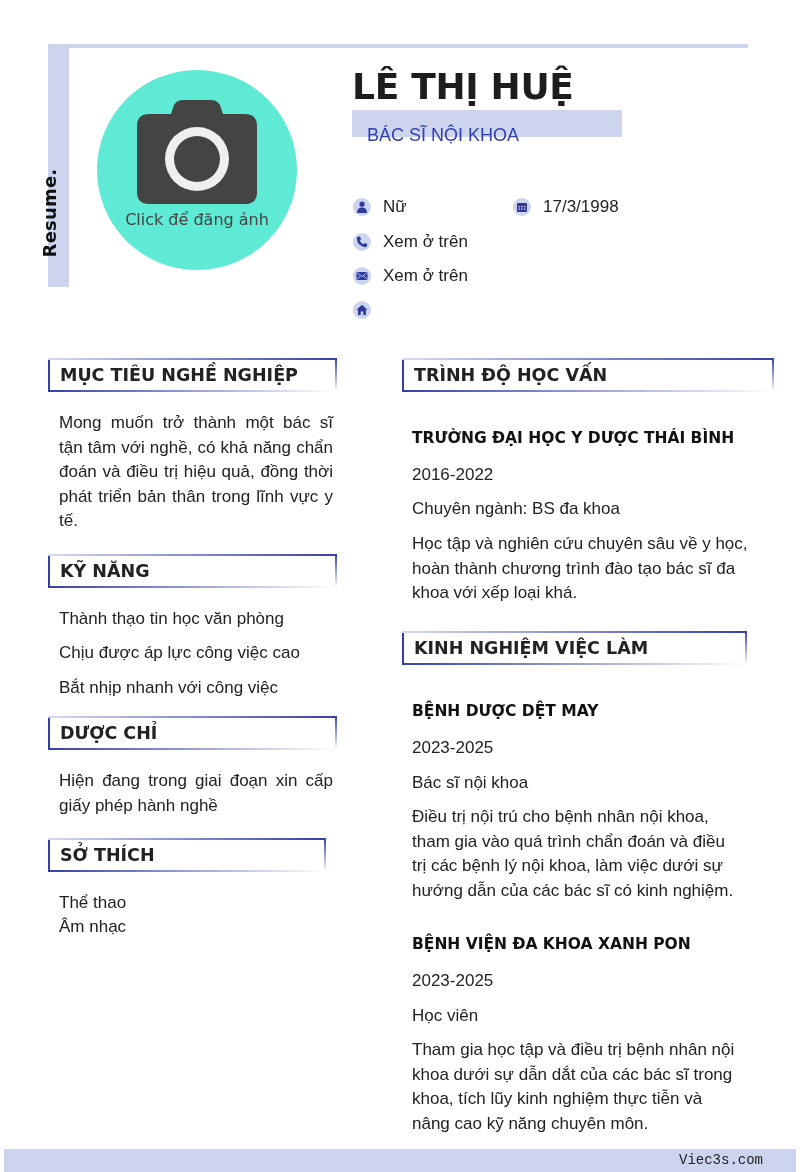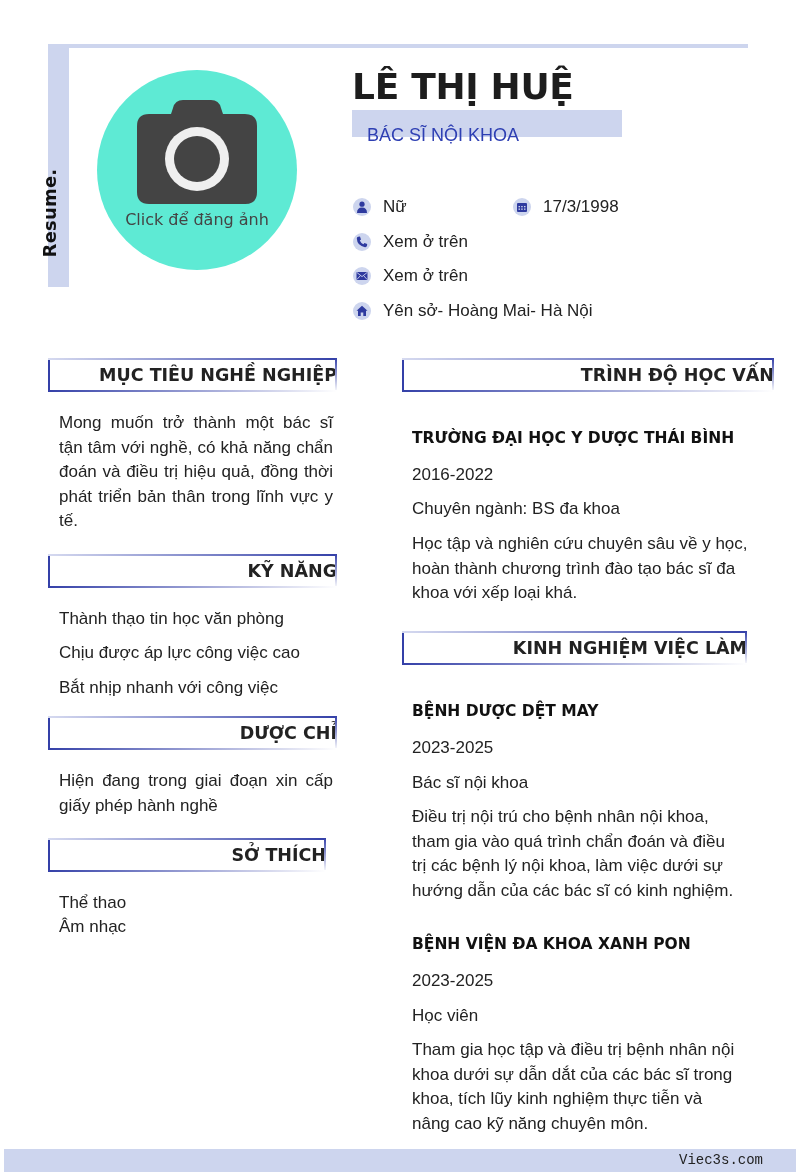"Yên sở- Hoàng Mai- Hà" span { html: <span>Yên sở- Hoàng Mai- Hà Nội</span> -> none }
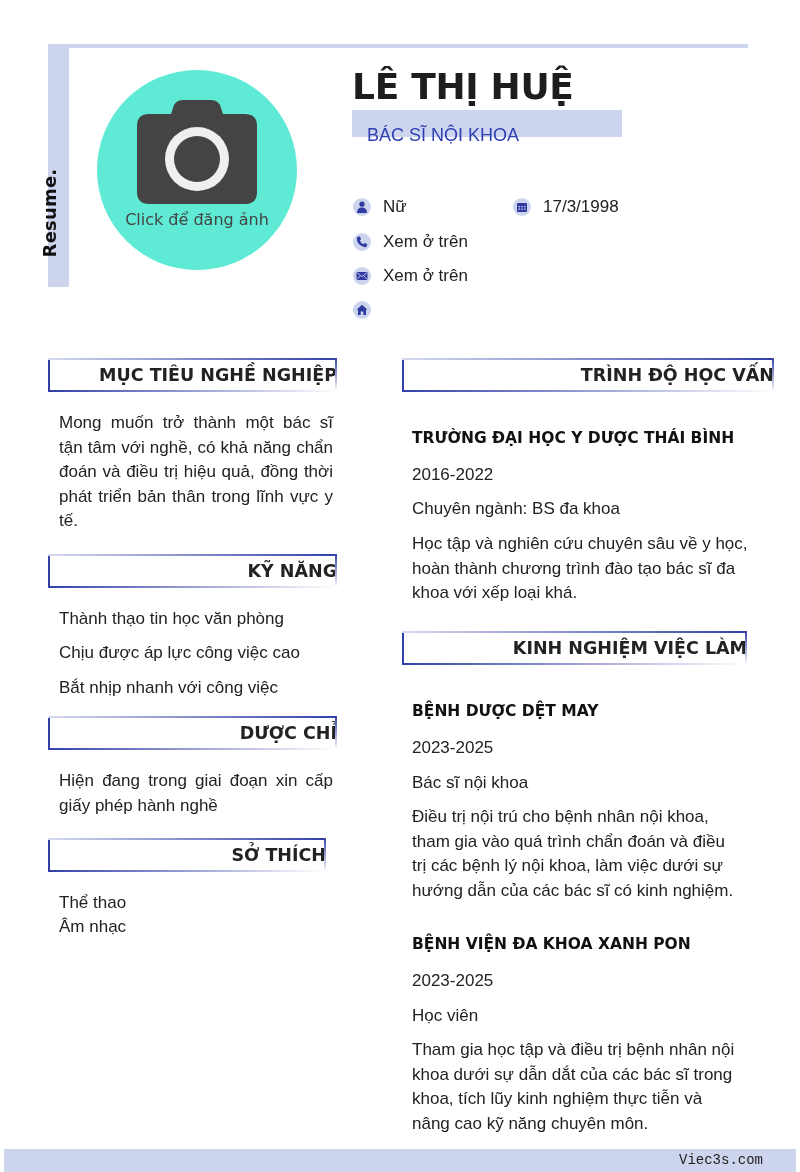"MỤC TIÊU NGHỀ NGHIỆP" .sec-head { justify-content: flex-end -> none }
